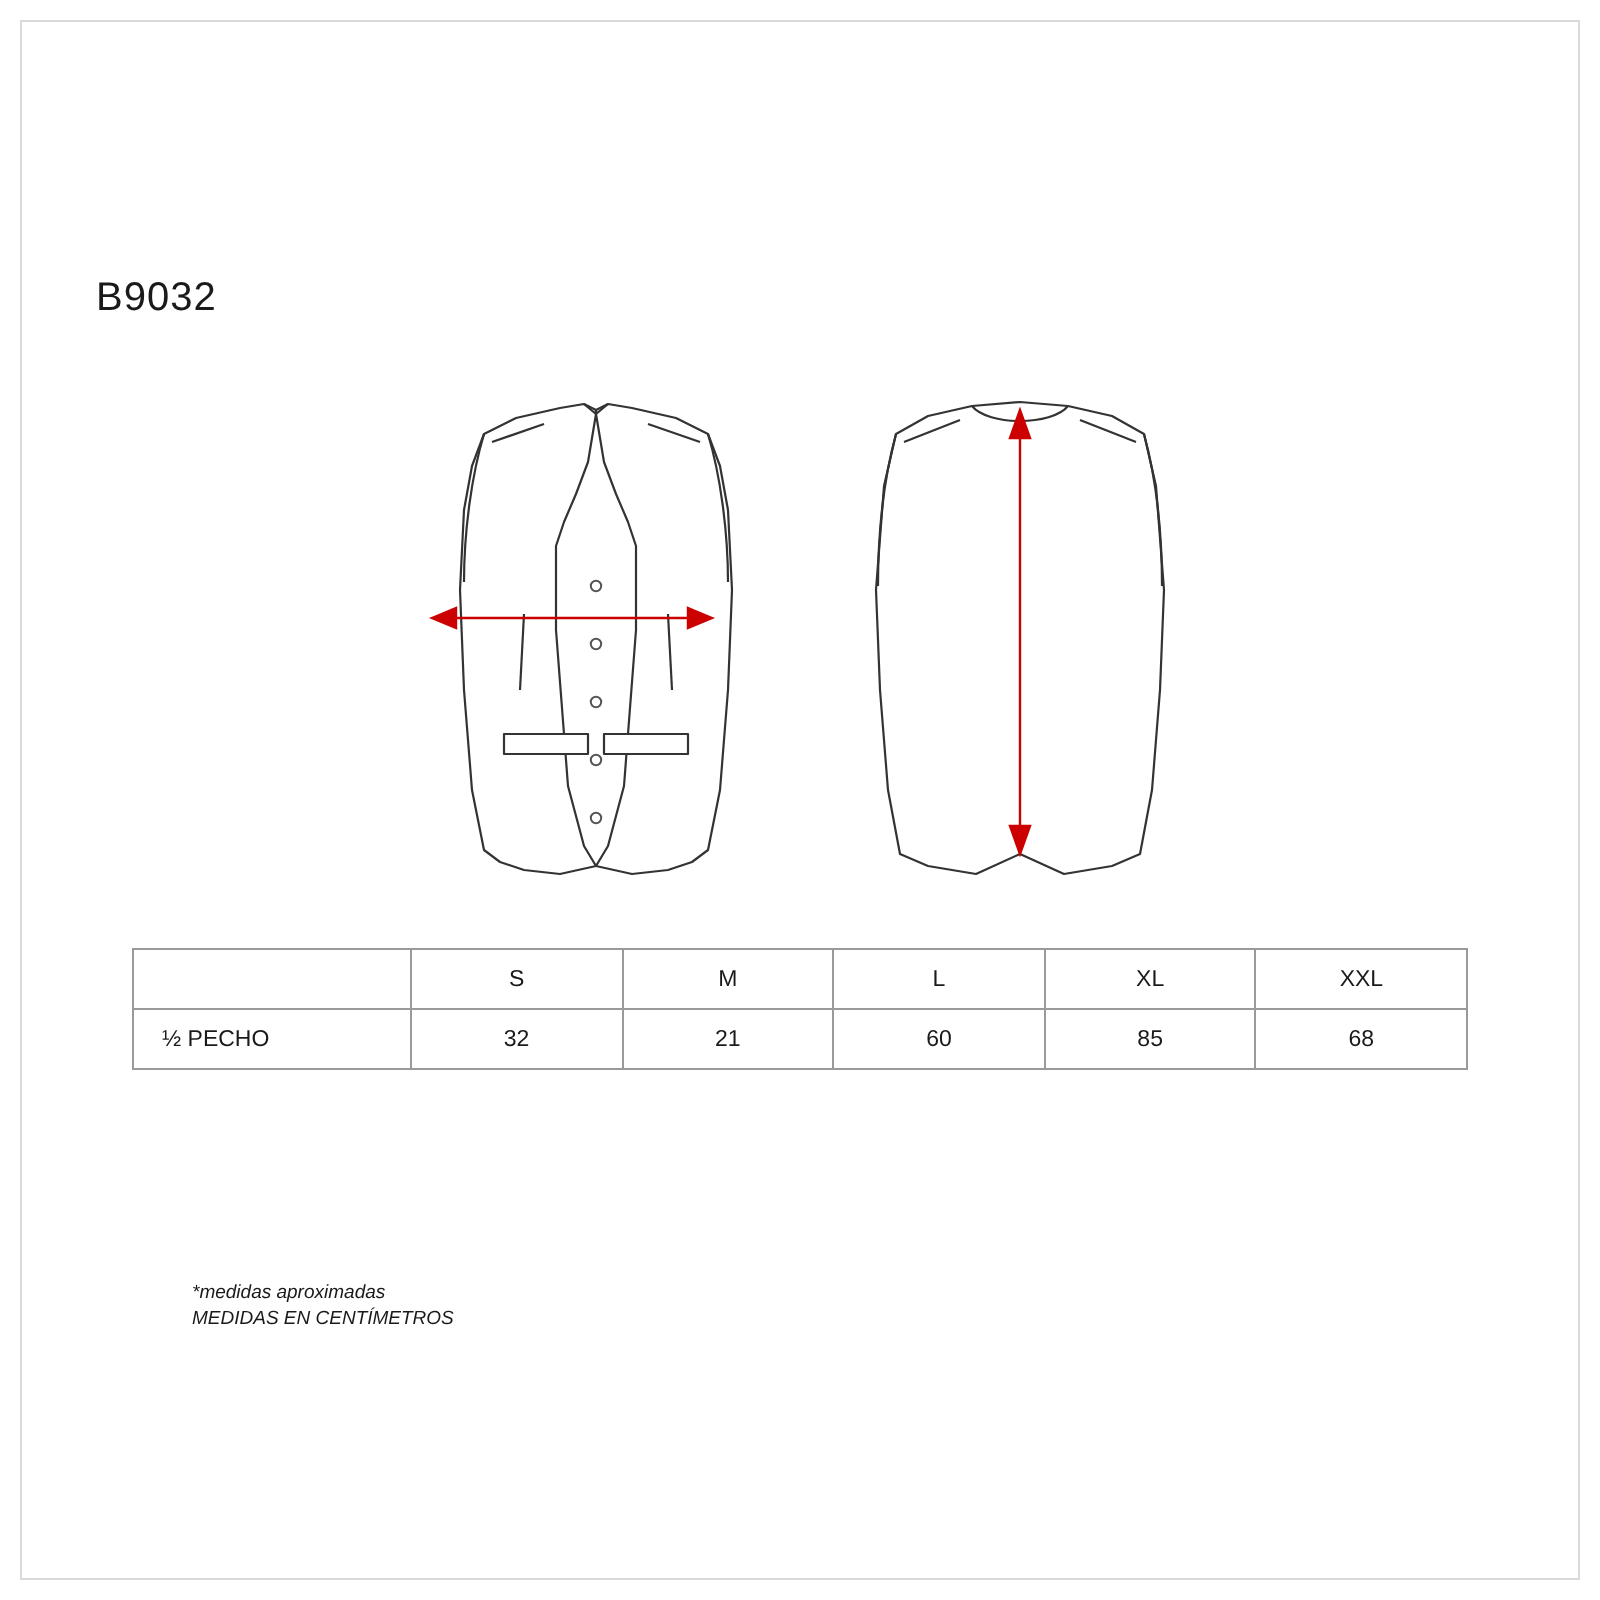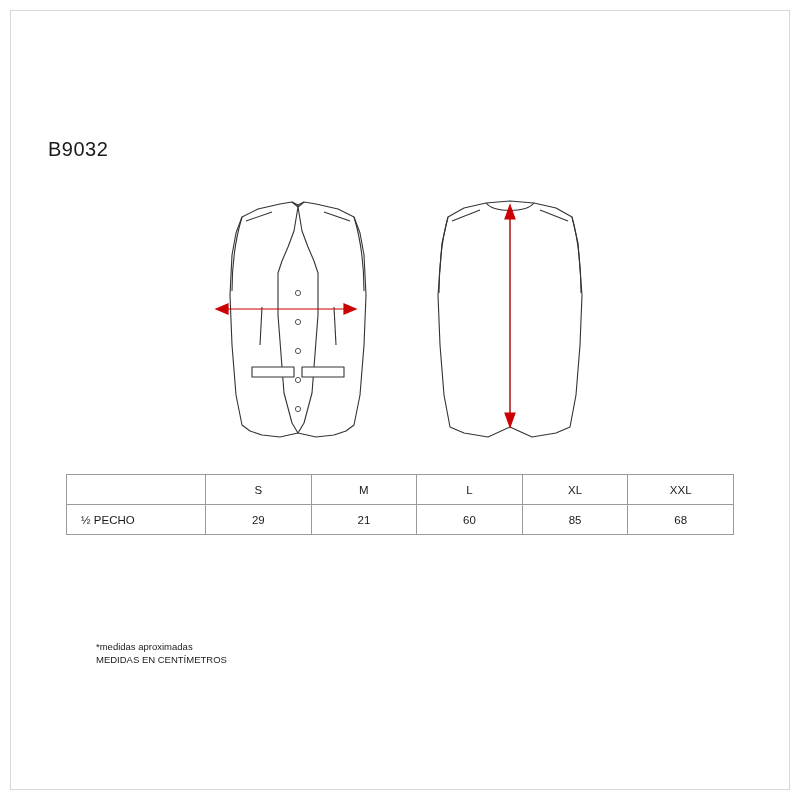"29" td { text: 29 -> 32 }
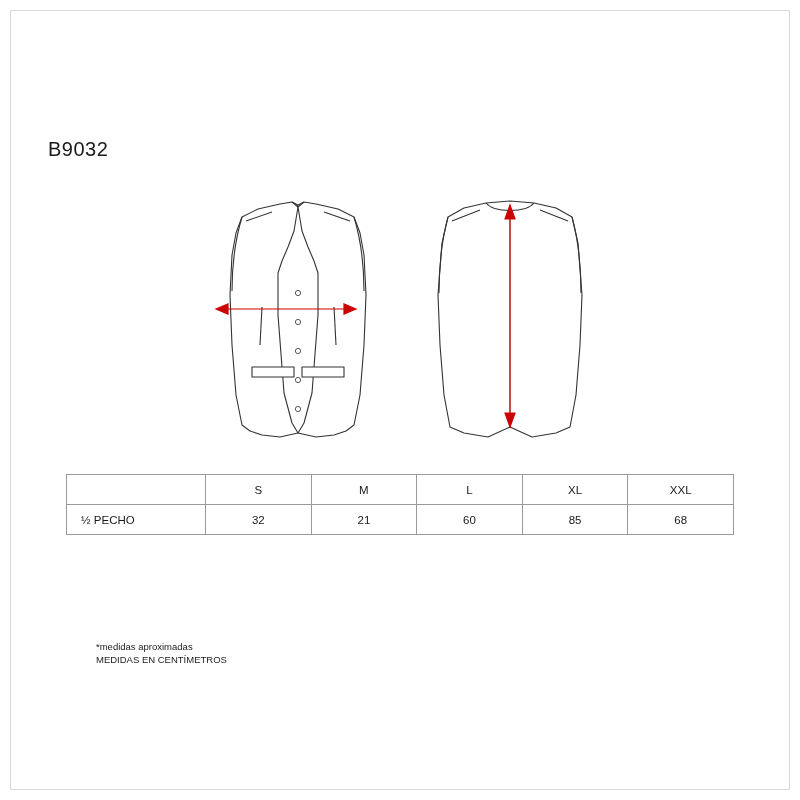"*medidas aproximadas" .footnote { font-style: none -> italic }
